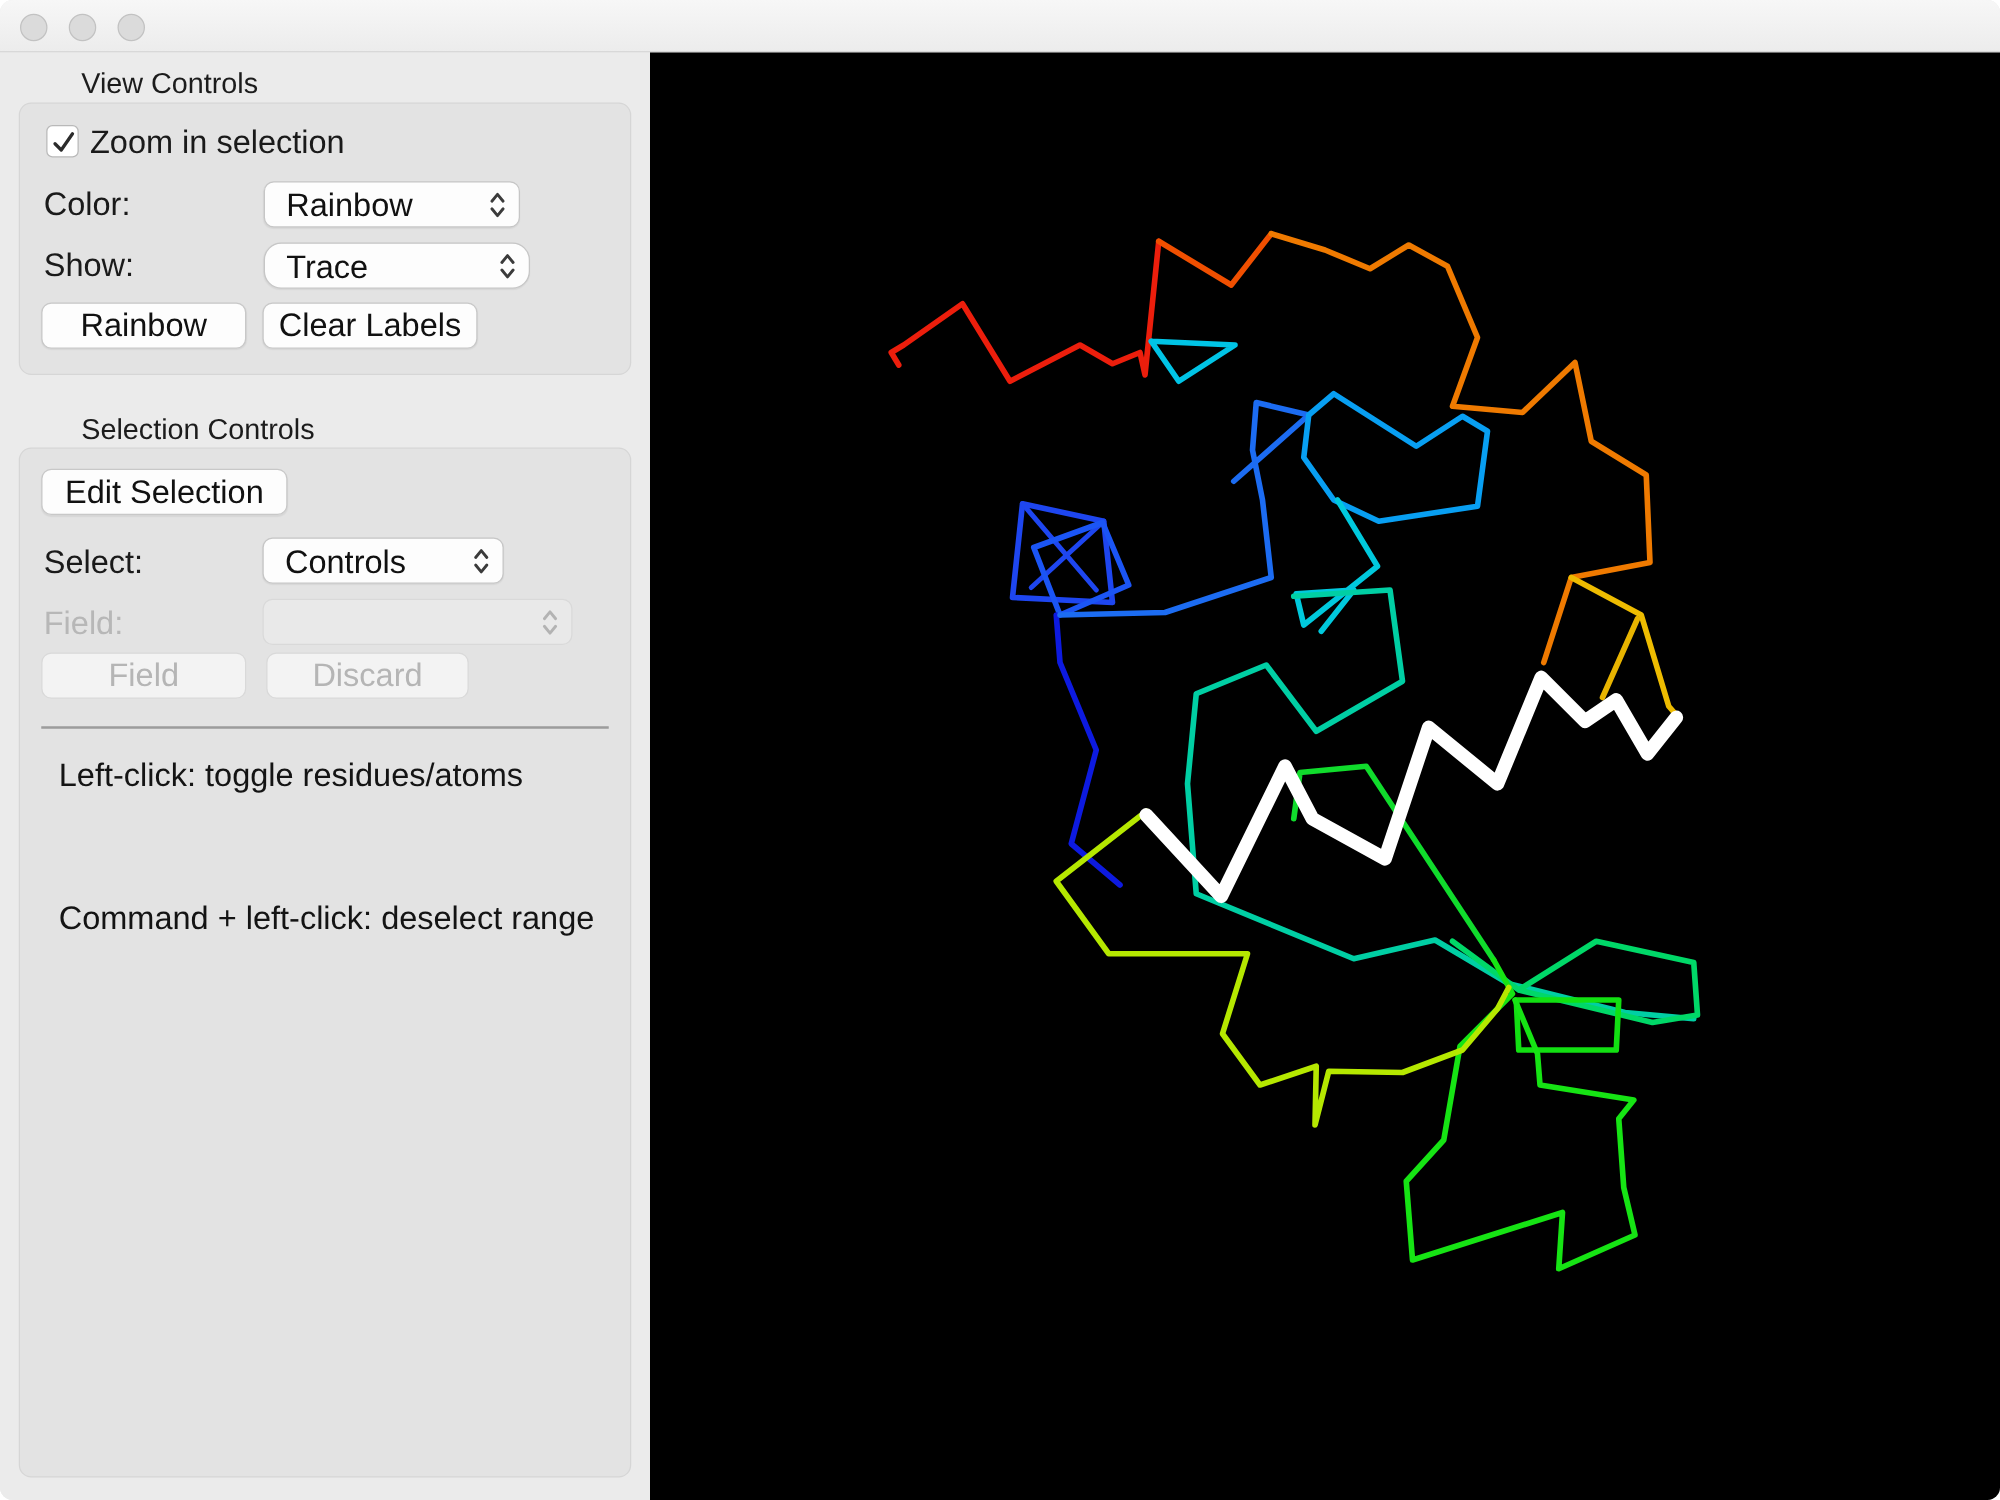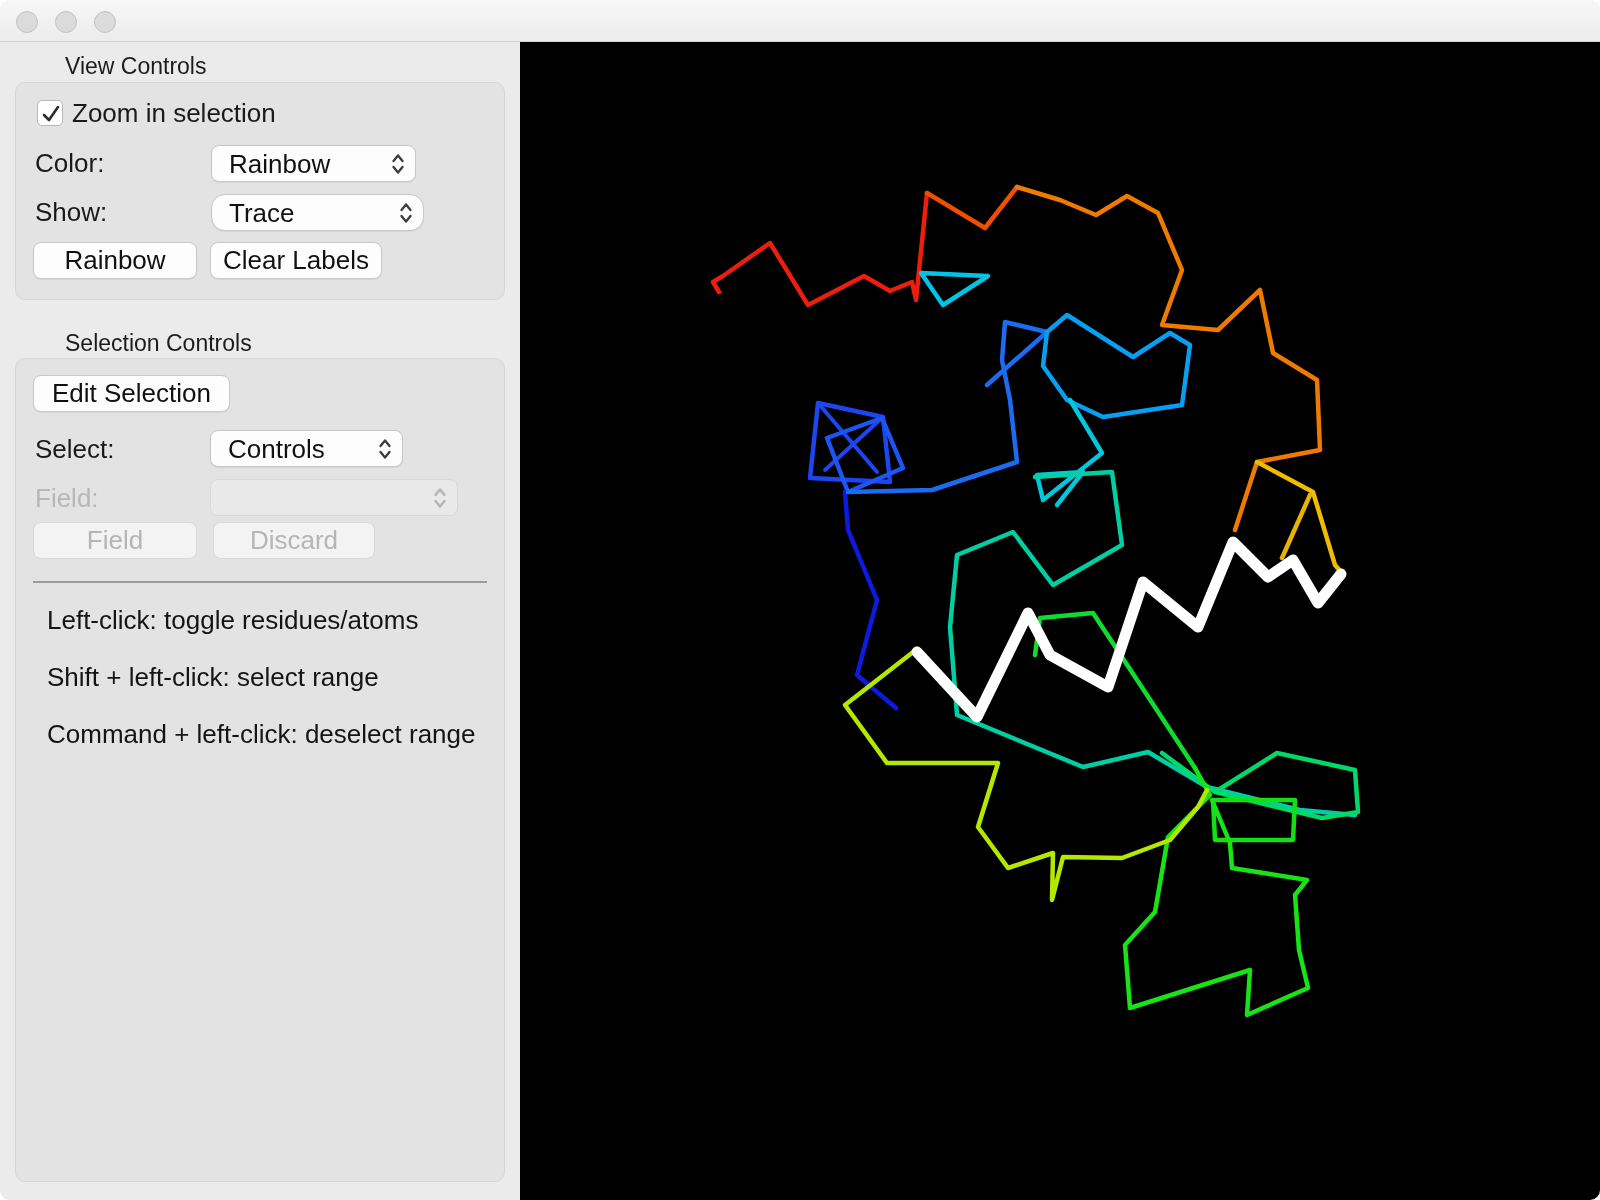"Shift + left-click: select range" div.instr { html: <div>Shift + left-click: select range</div> -> none }
